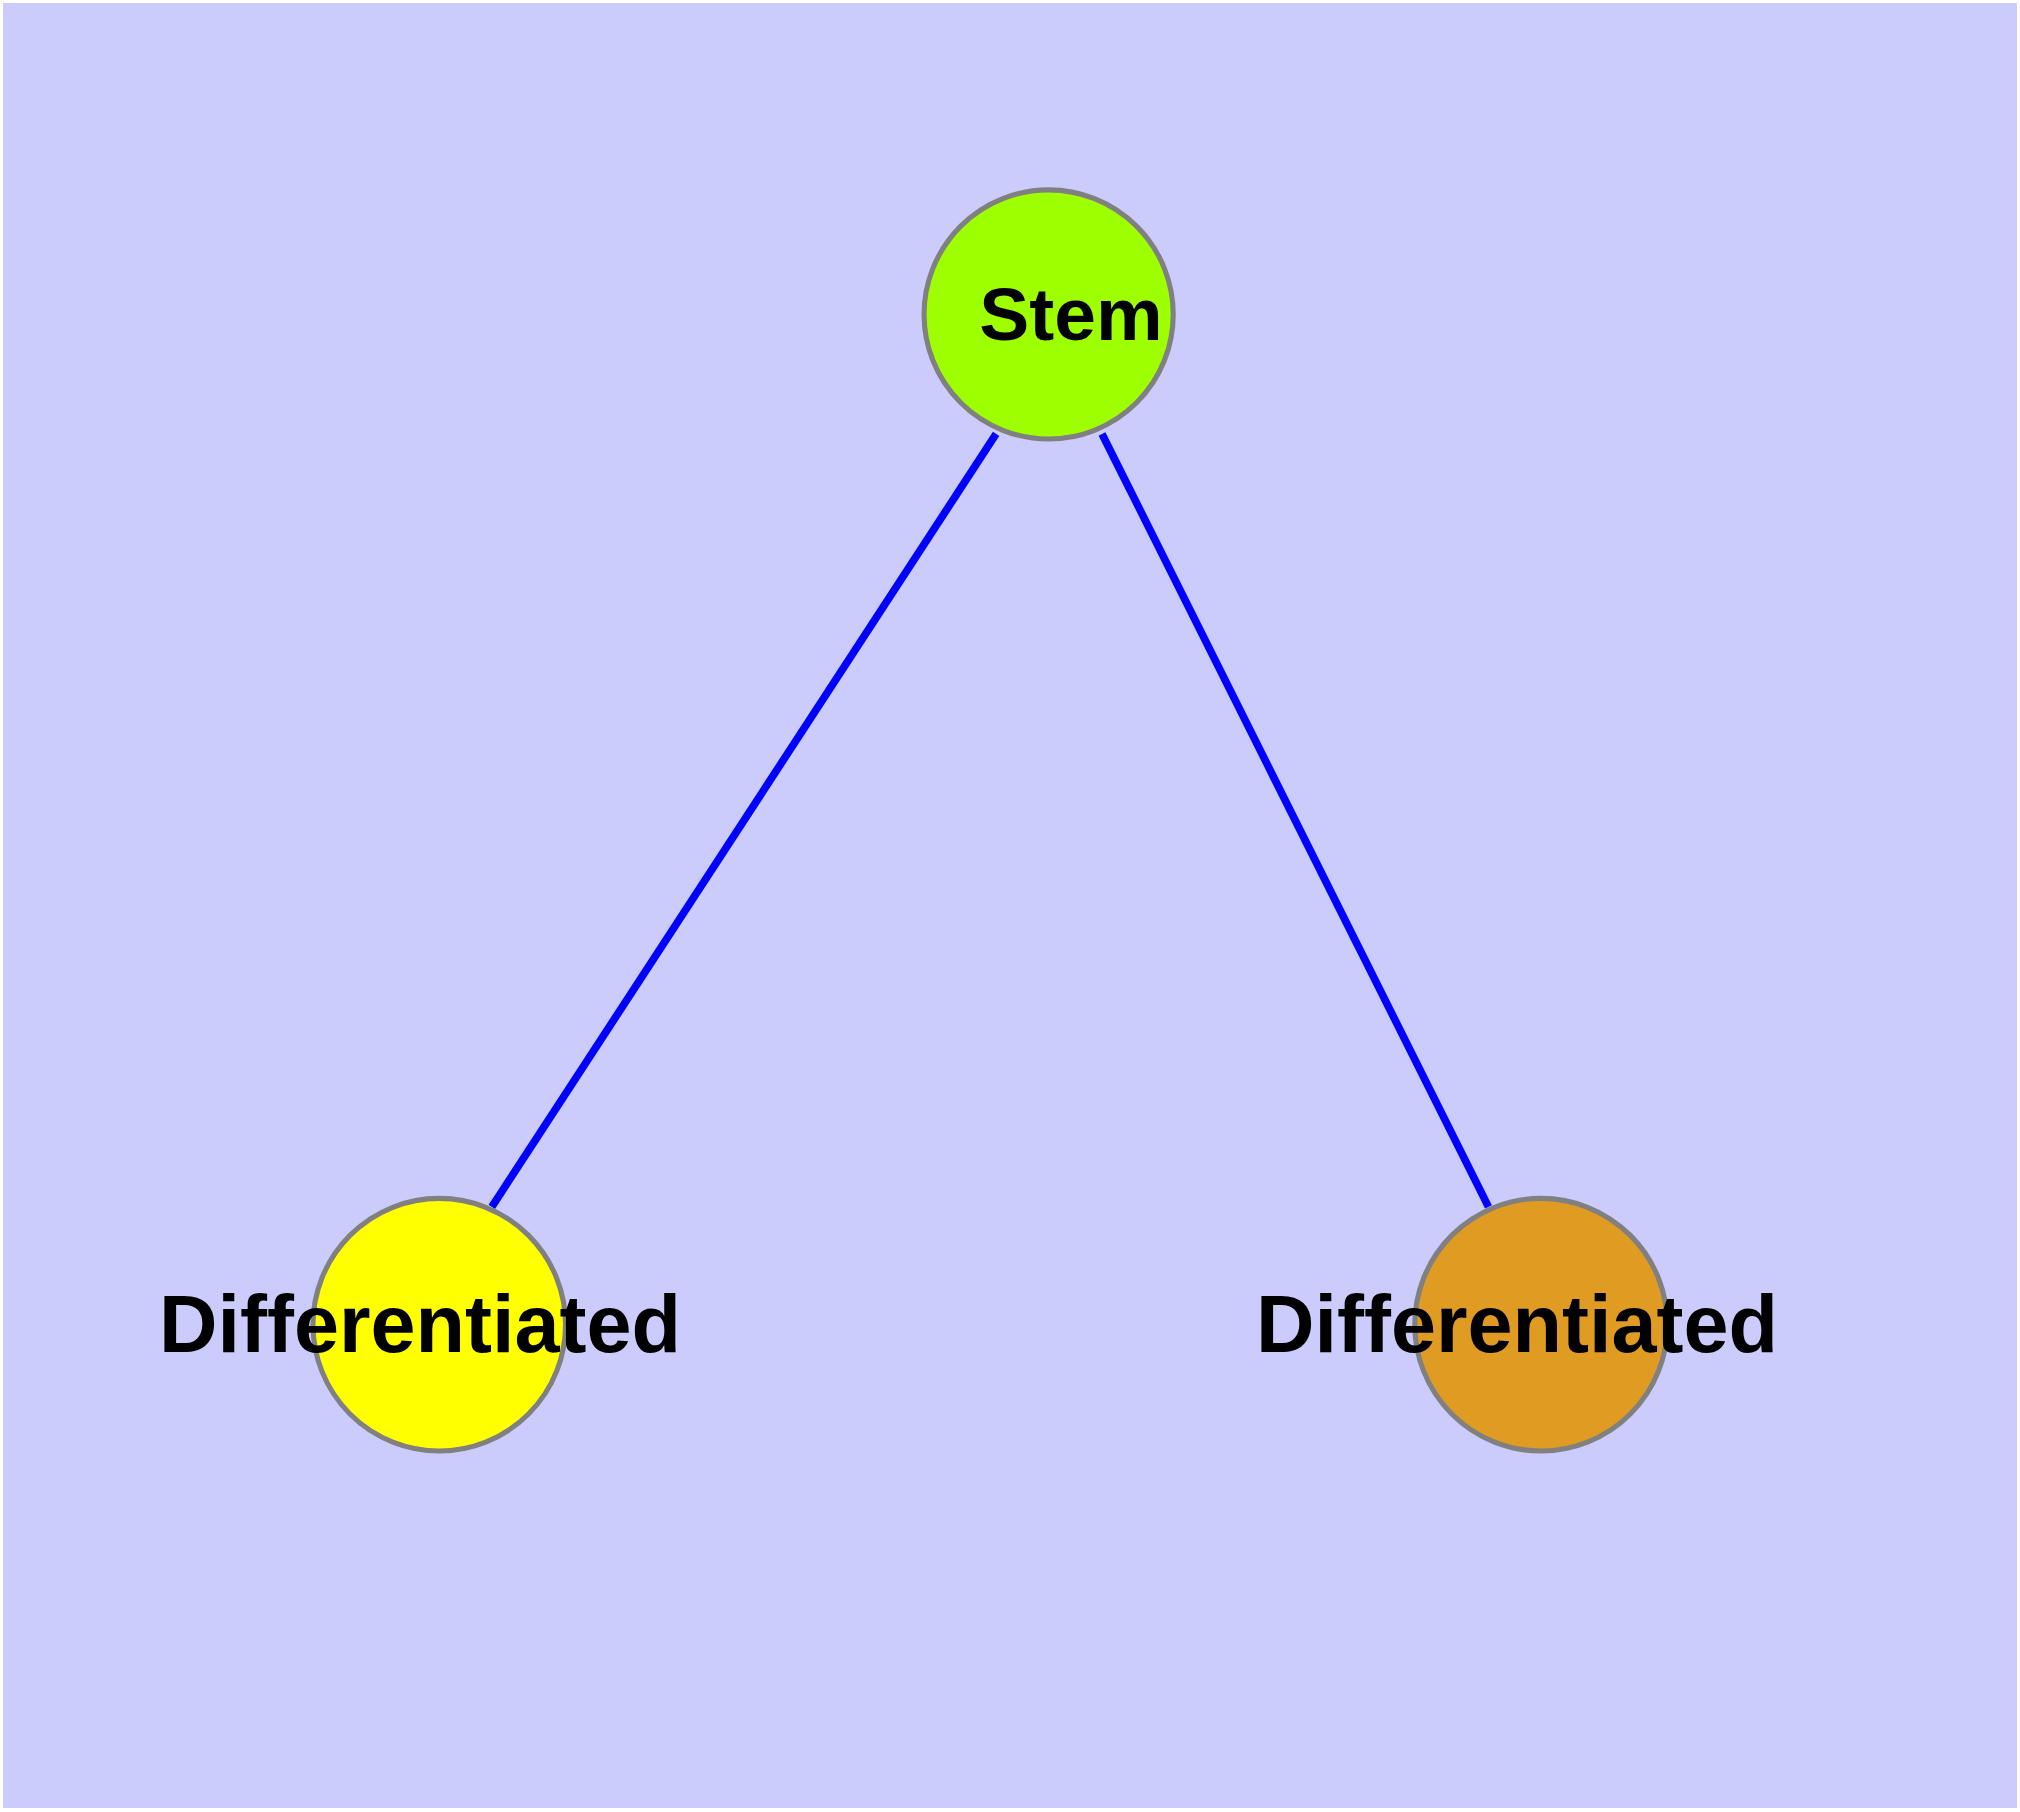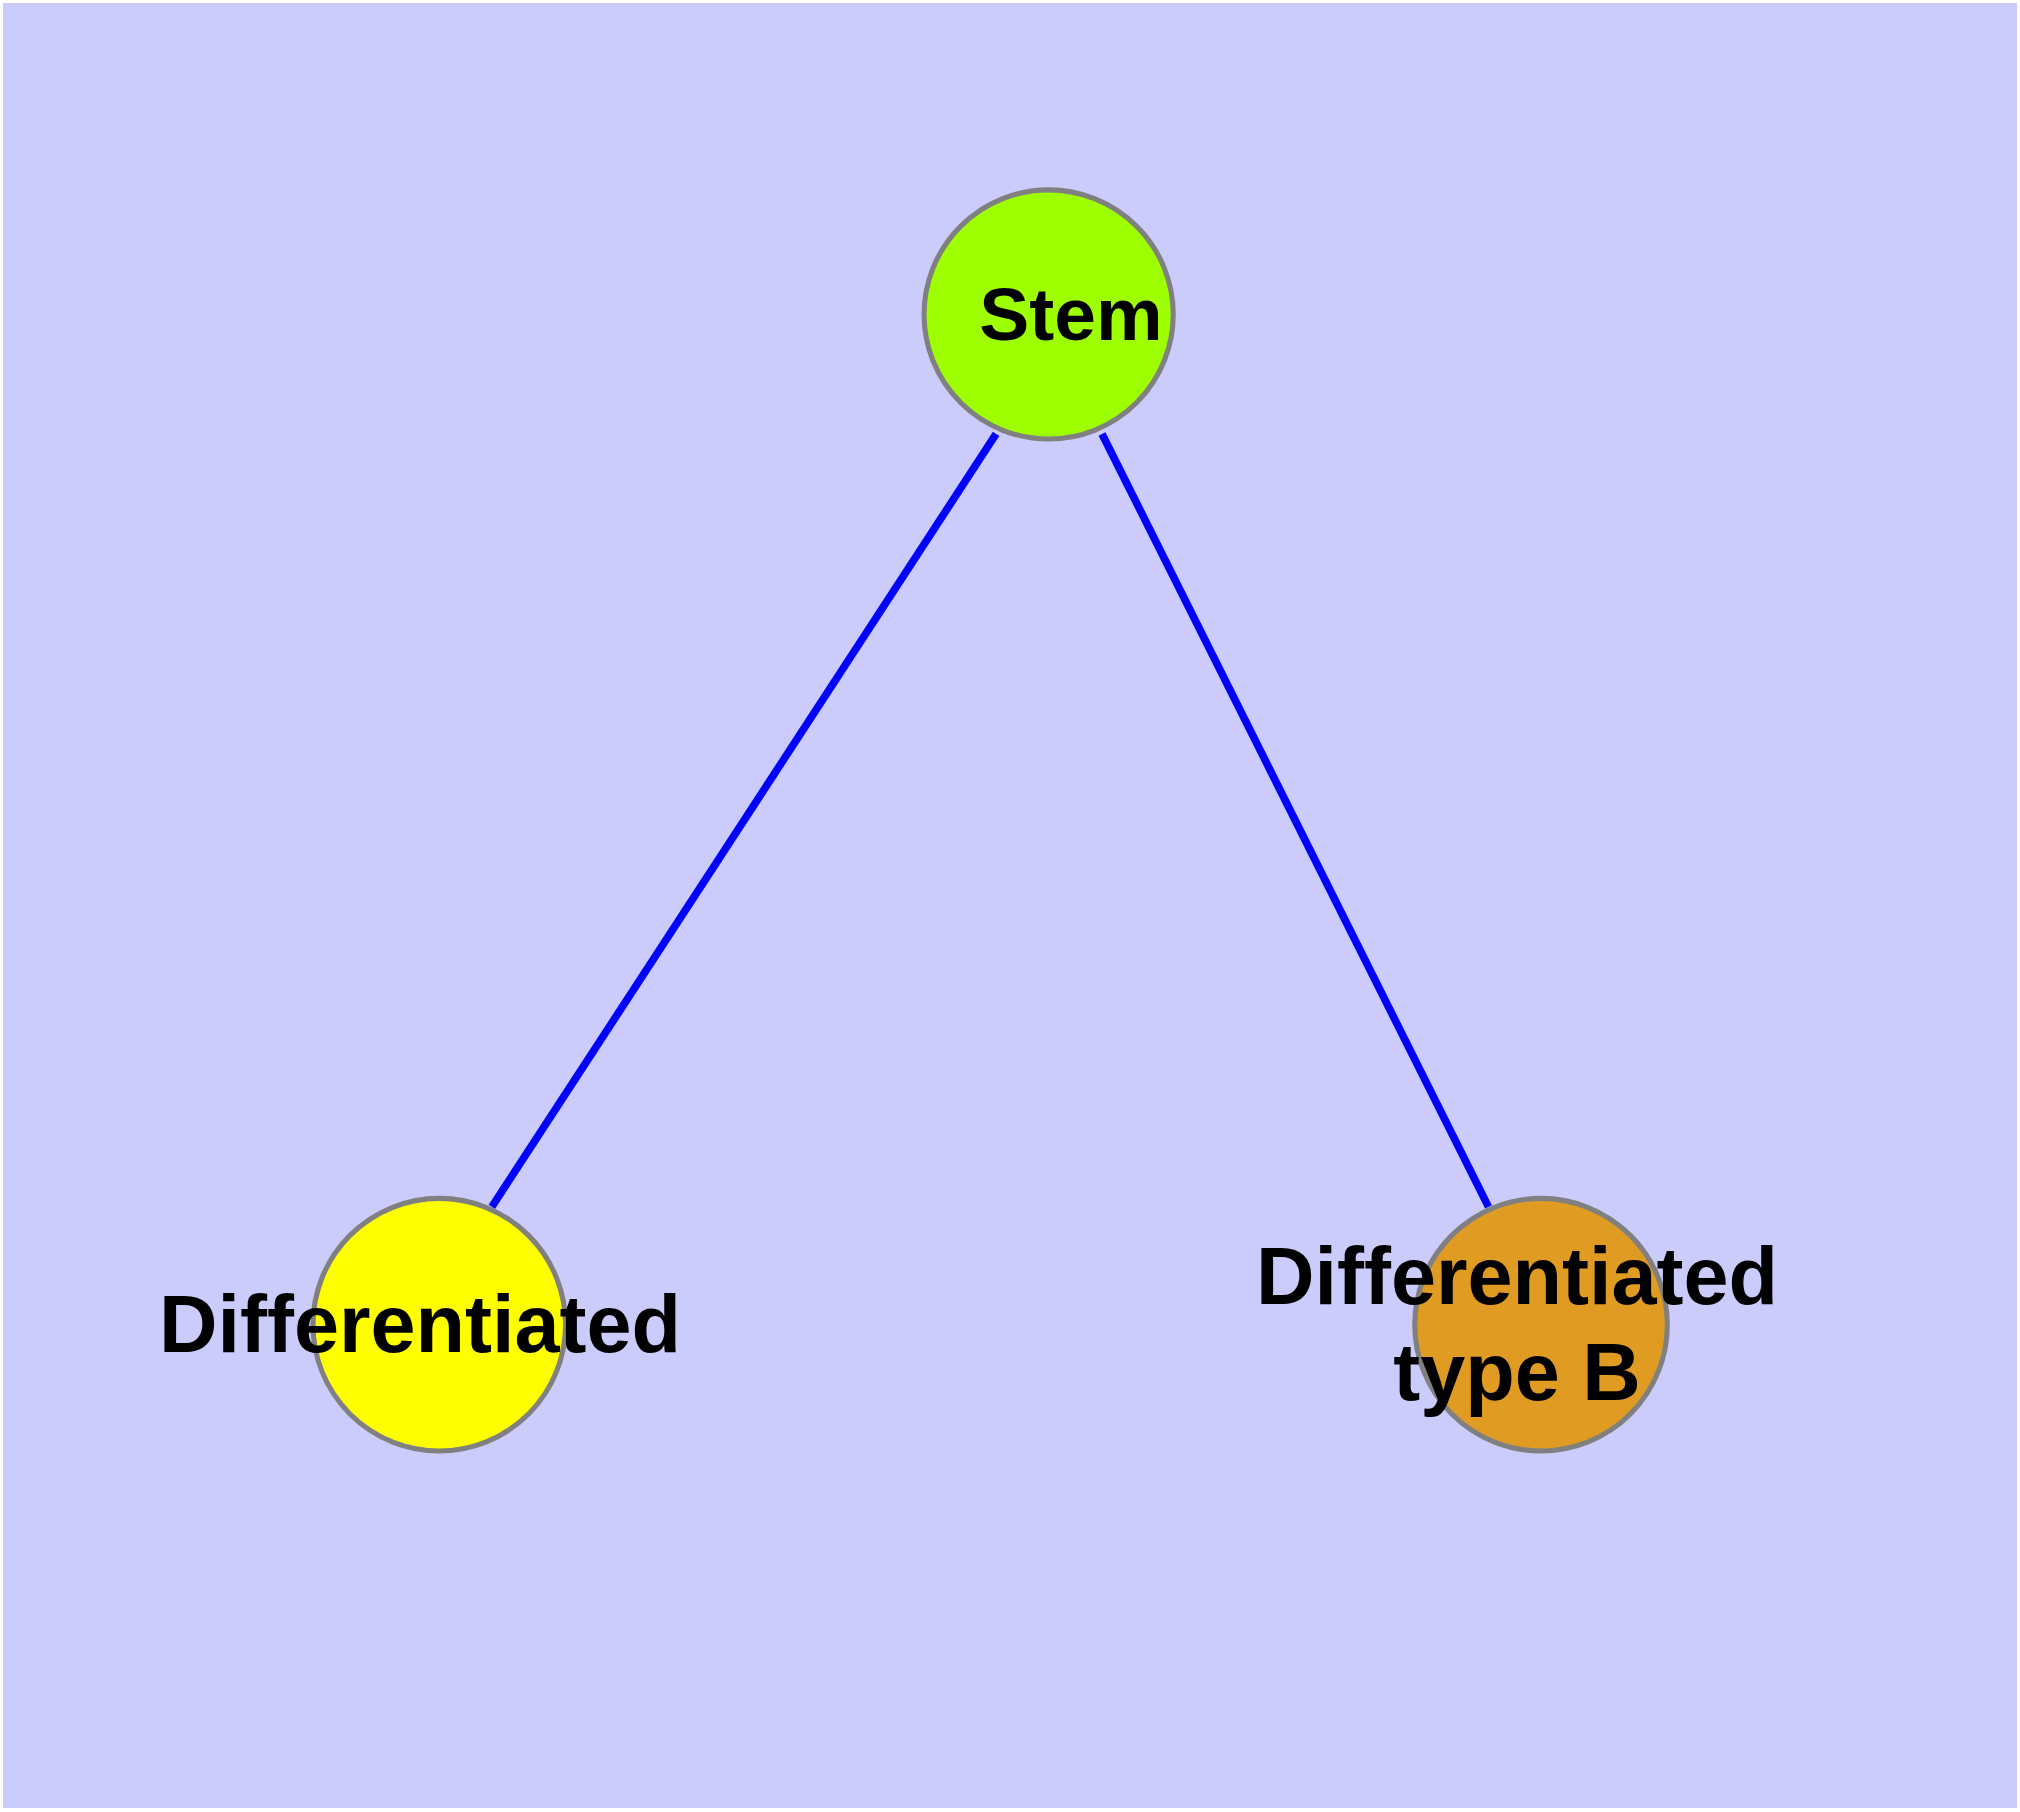"type B" span { html: <span>type B</span> -> none }
